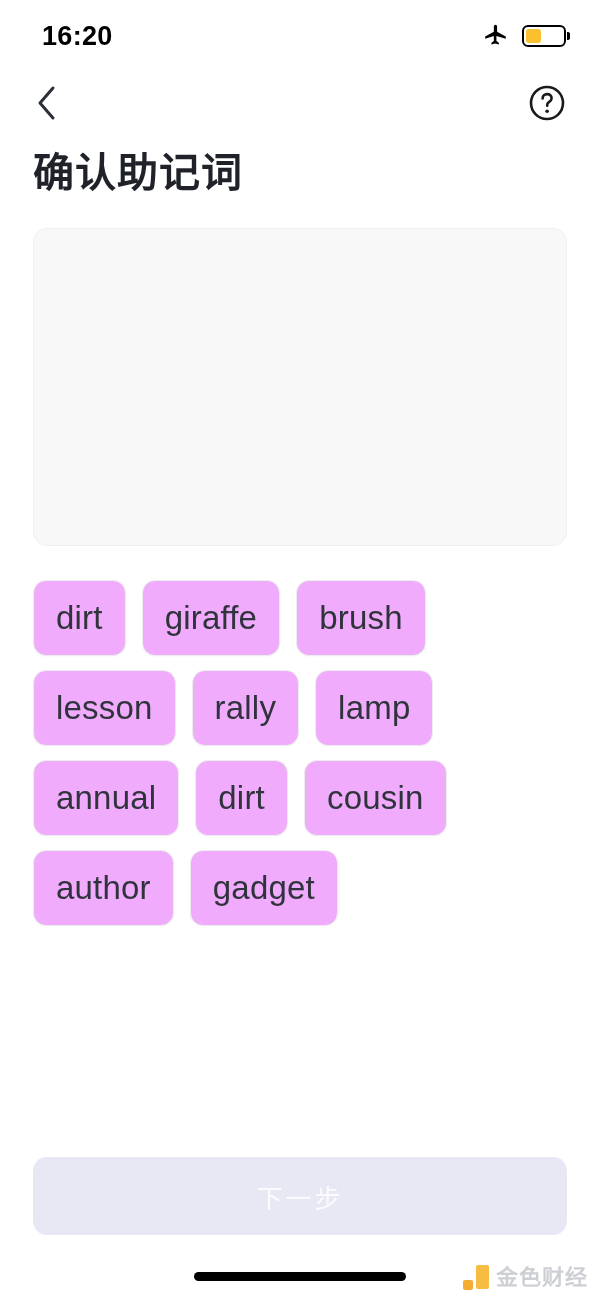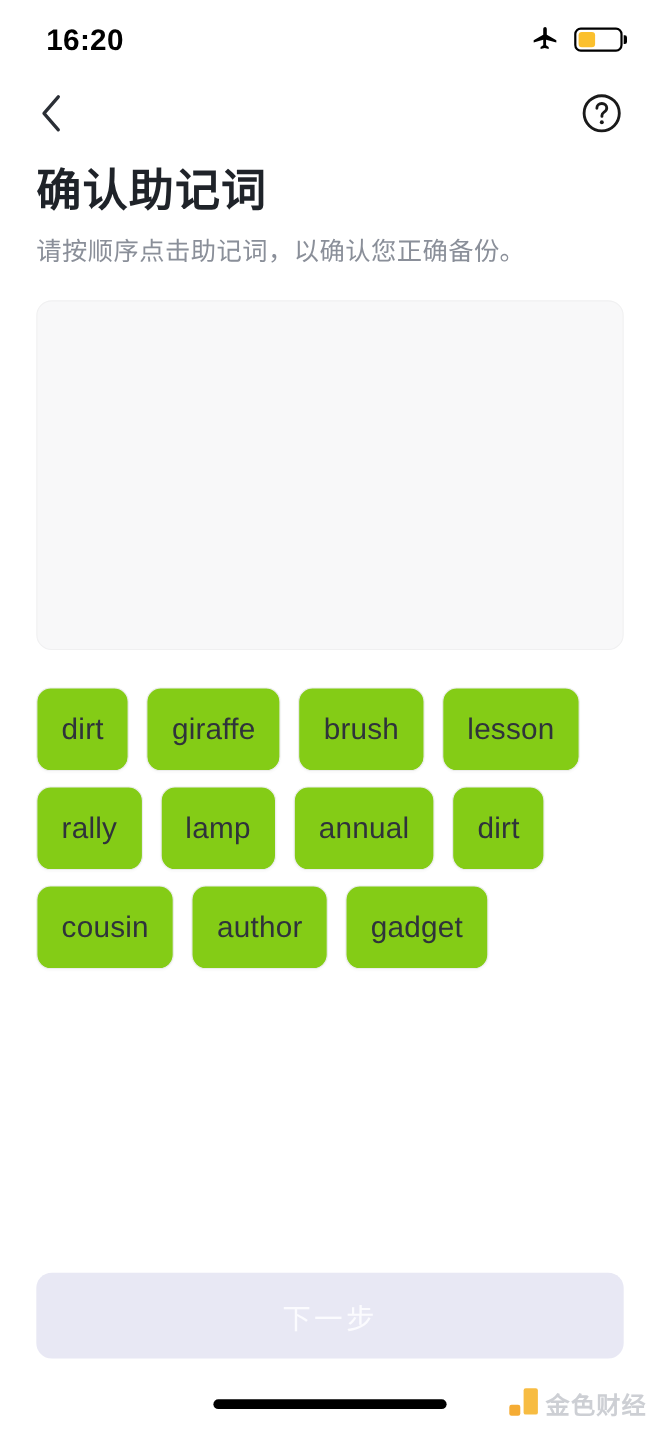"请按顺序点击助记词，以确认您正确备份。" p.page-subtitle { html: <p>请按顺序点击助记词，以确认您正确备份。</p> -> none }
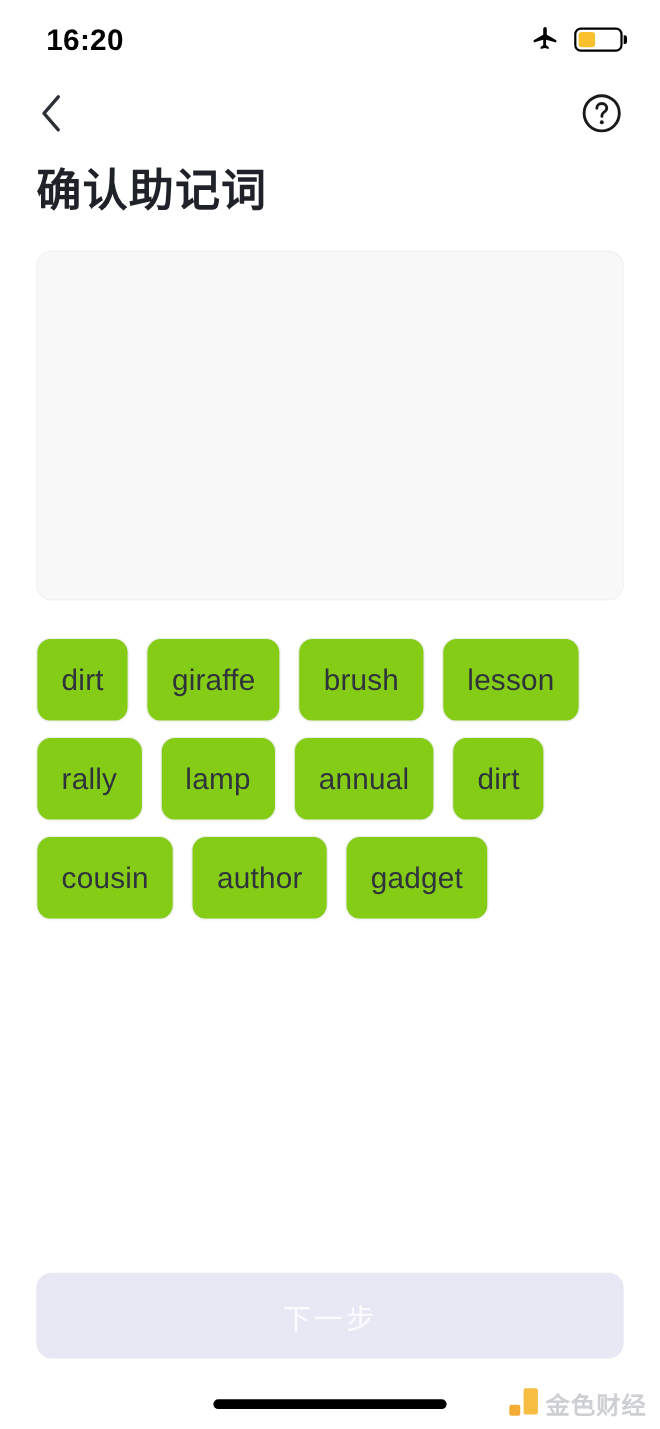"dirt" .word-chip { background: #84cc16 -> #f0abfc; font-size: 27px -> 33px }
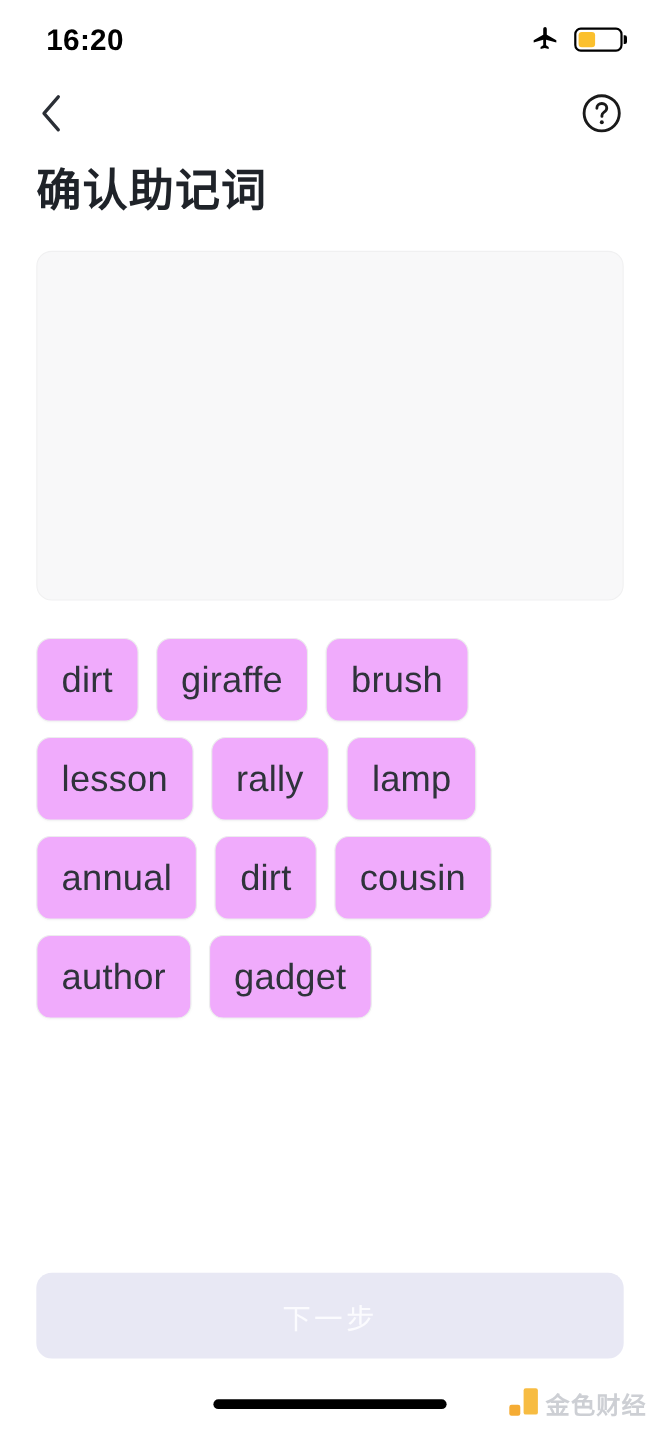"金色财经" .watermark { align-items: center -> flex-end }
